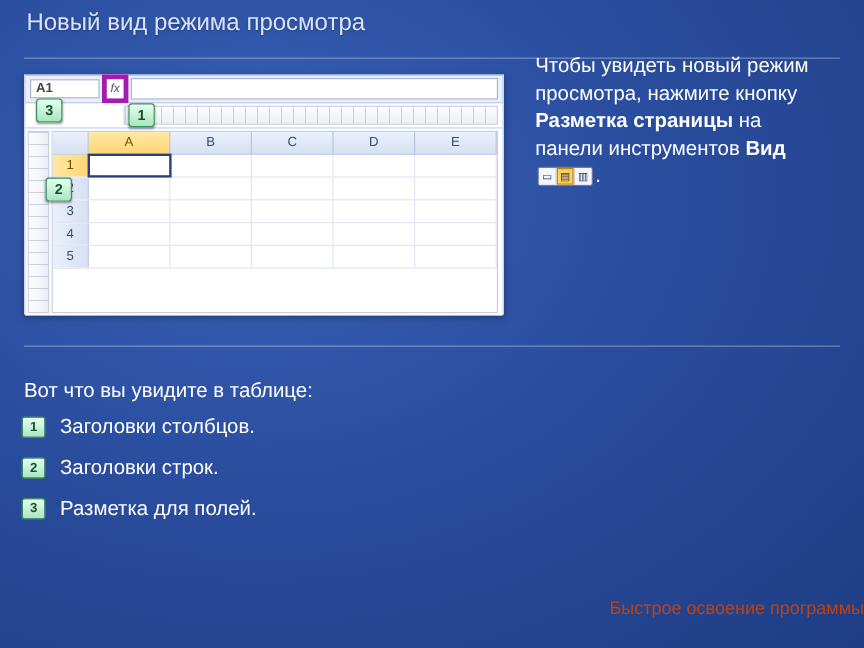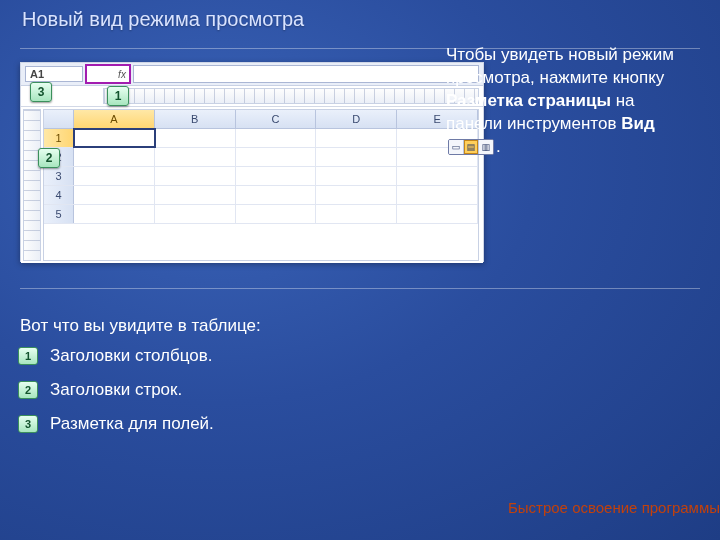"A1" .shot { width: 464px -> 400px }
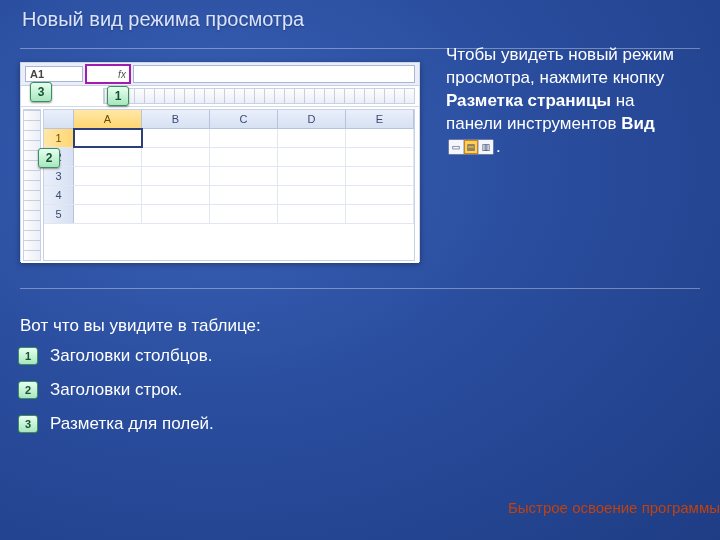"fx" .fx { border: 2px solid #a21caf -> 4px solid #a21caf; padding-left: 28px -> none }
